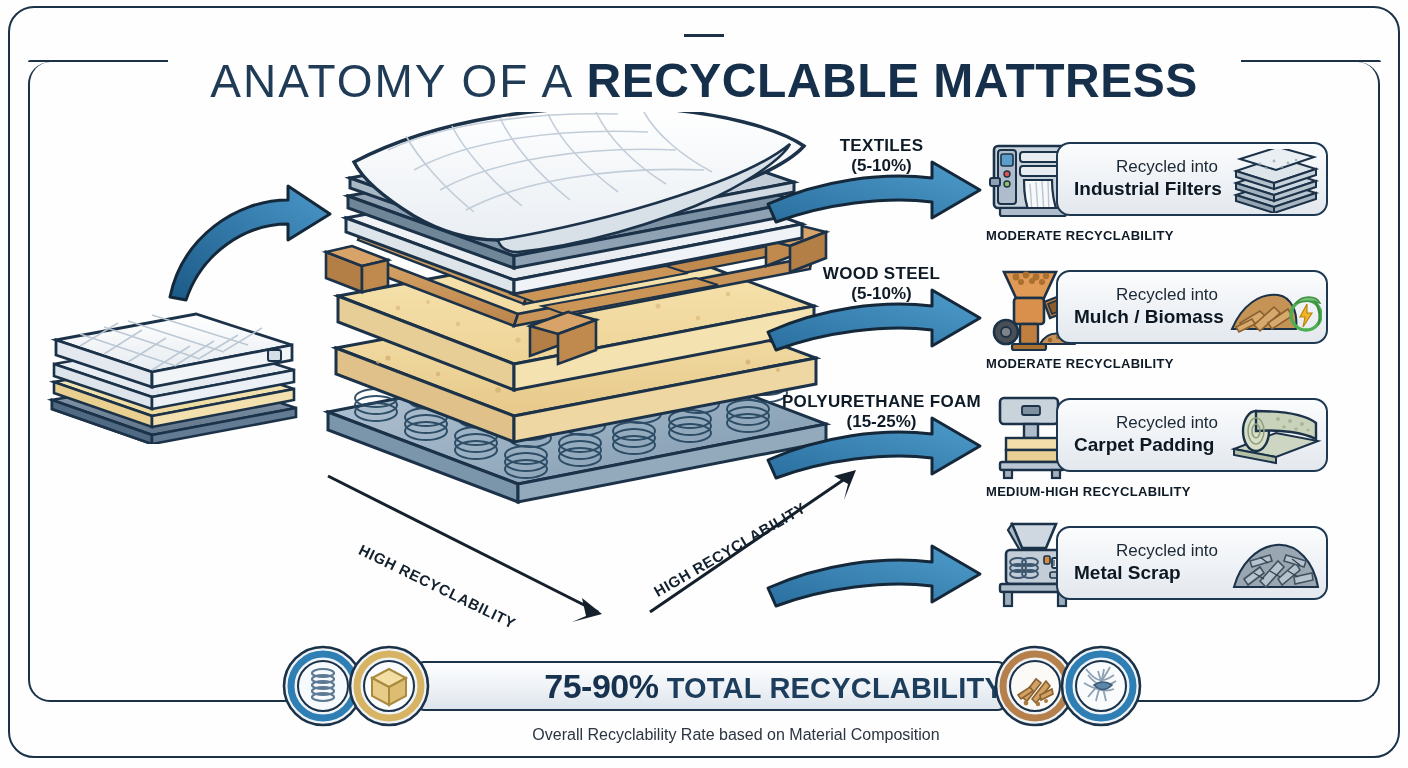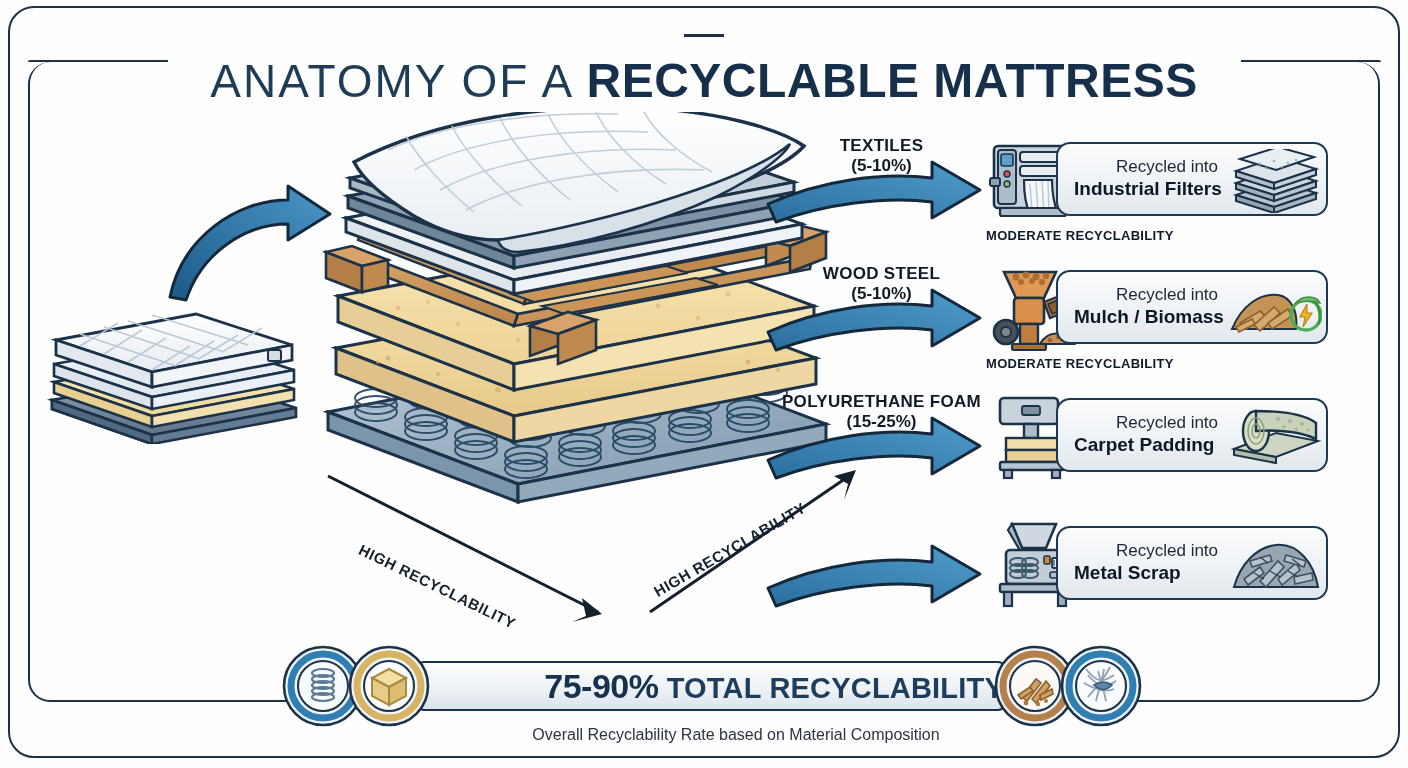"MEDIUM-HIGH RECYCLABILITY" div.rec-caption { html: none -> <div>MEDIUM-HIGH RECYCLABILITY</div> }
